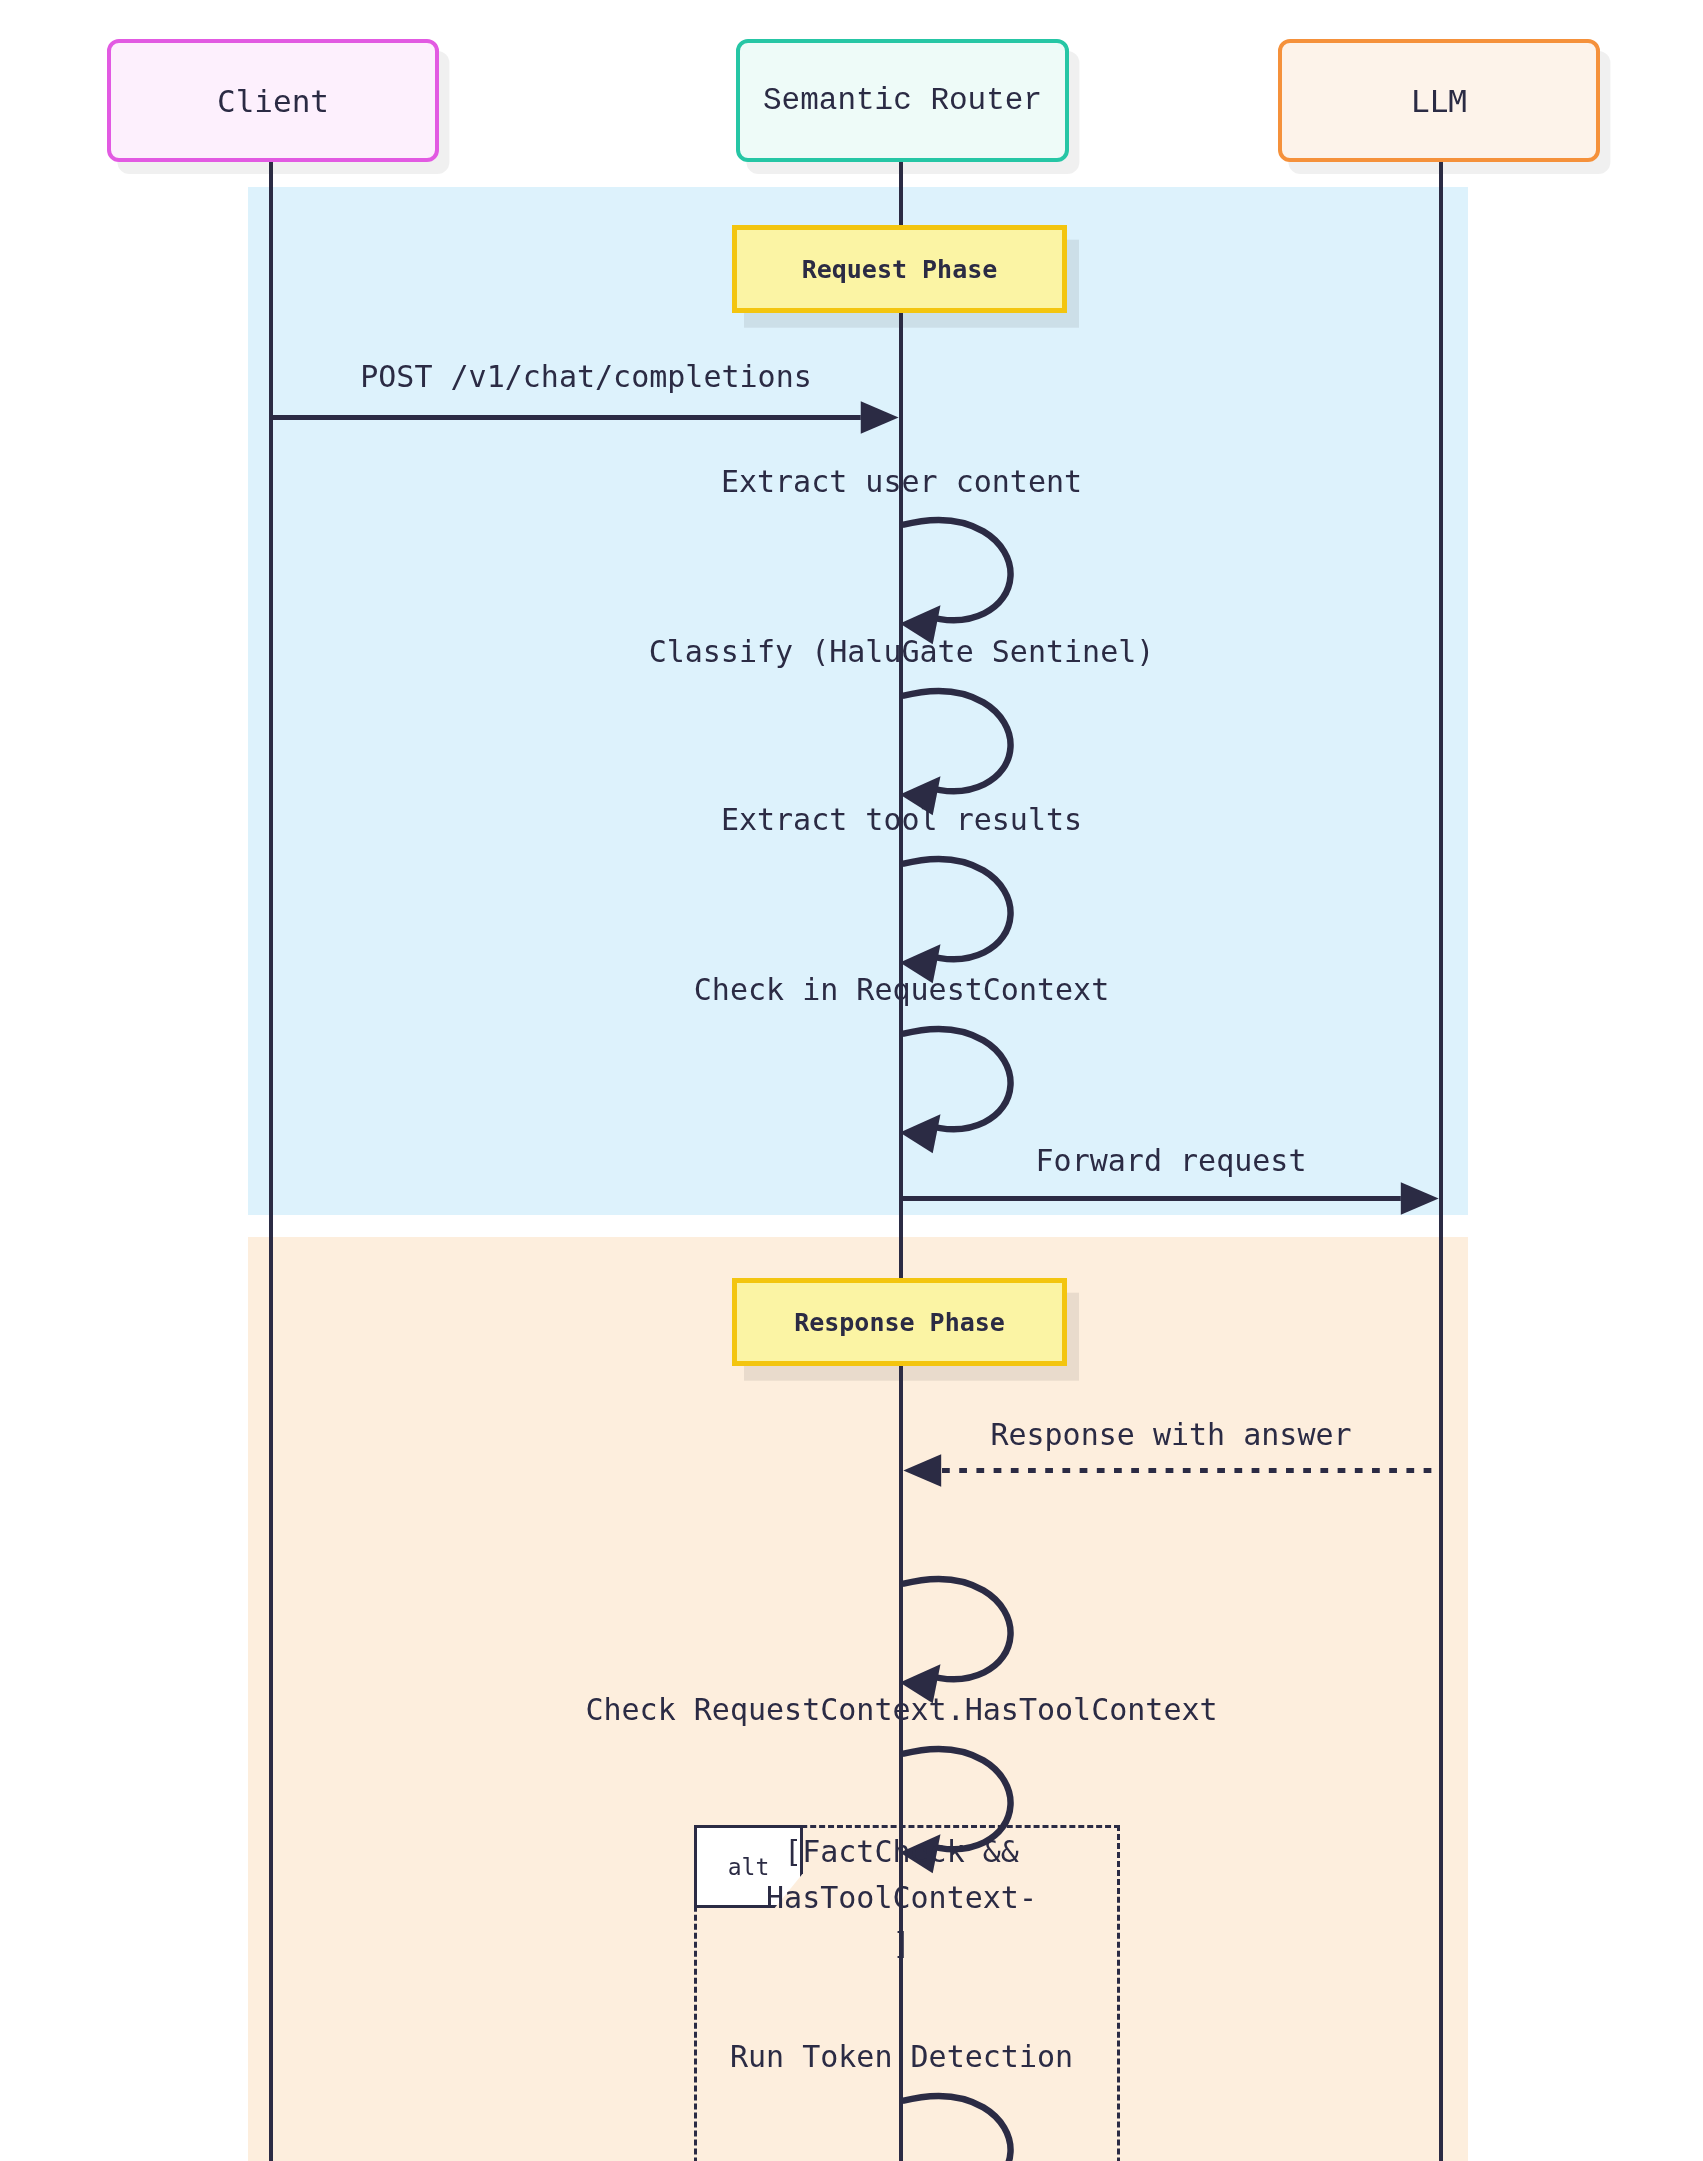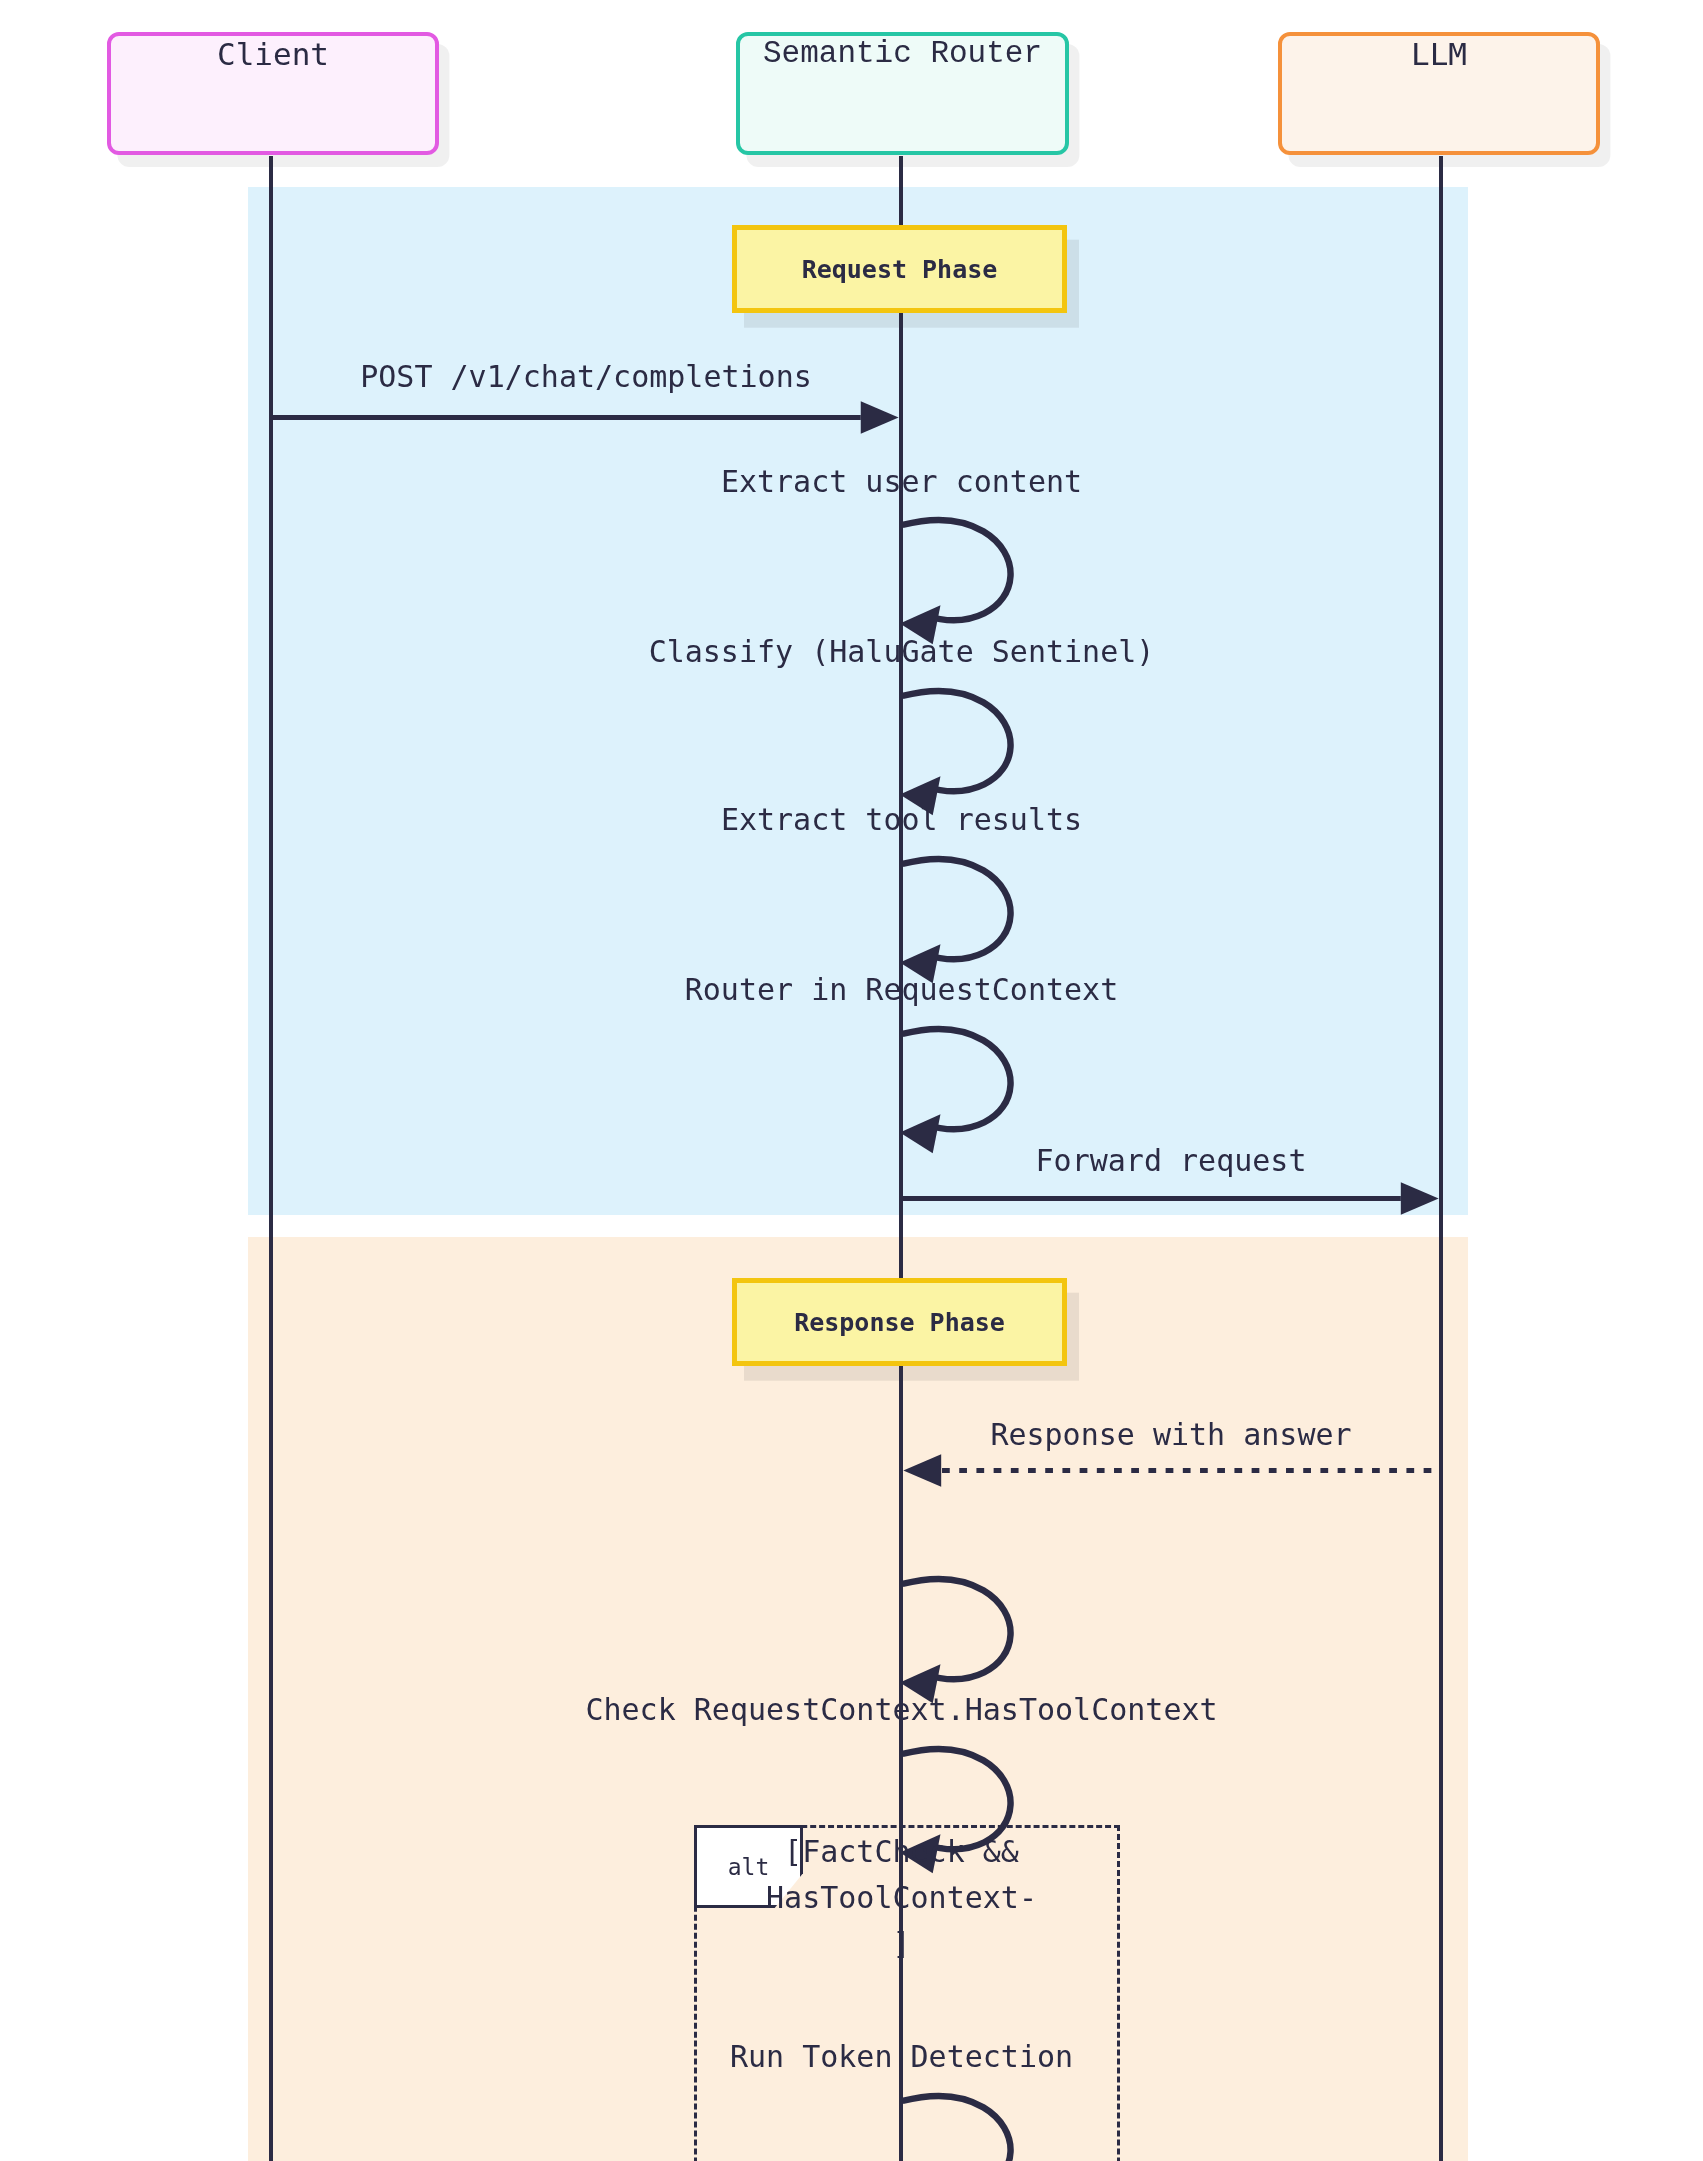"Client" .actor { align-items: none -> center; margin-top: none -> 7px }
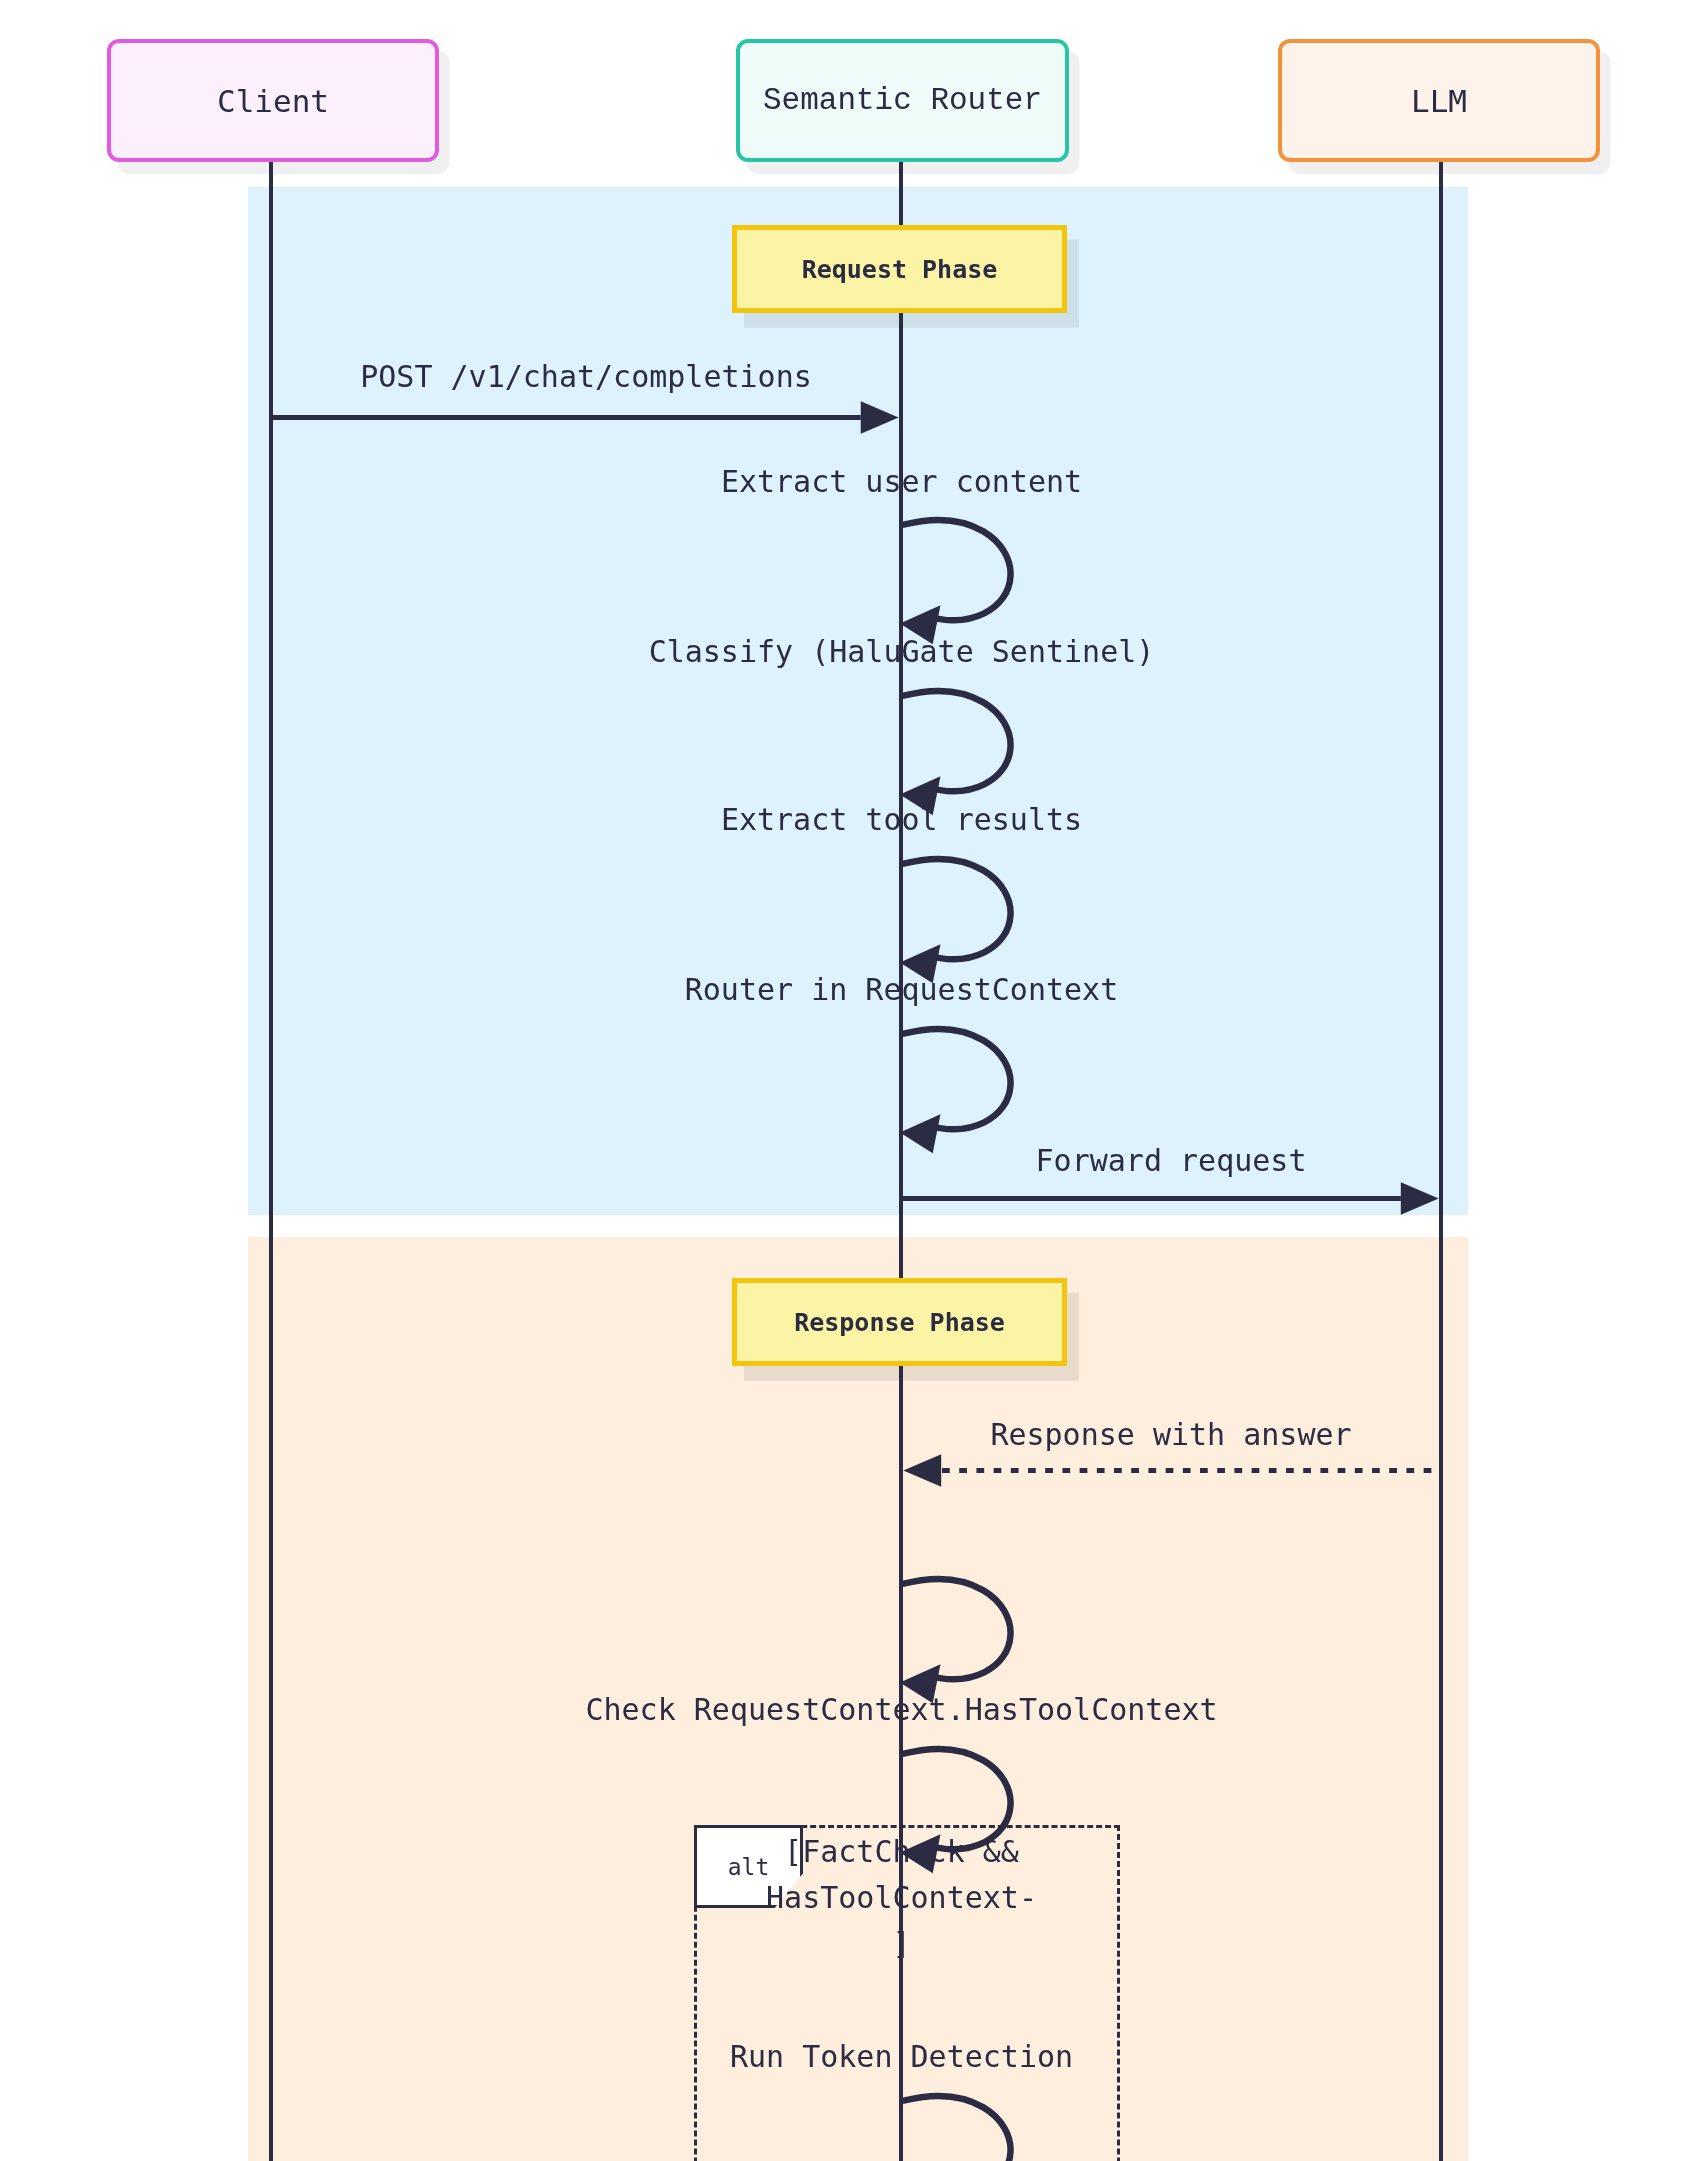"Router in RequestContext" div.msg-label { text: Router -> Check }
